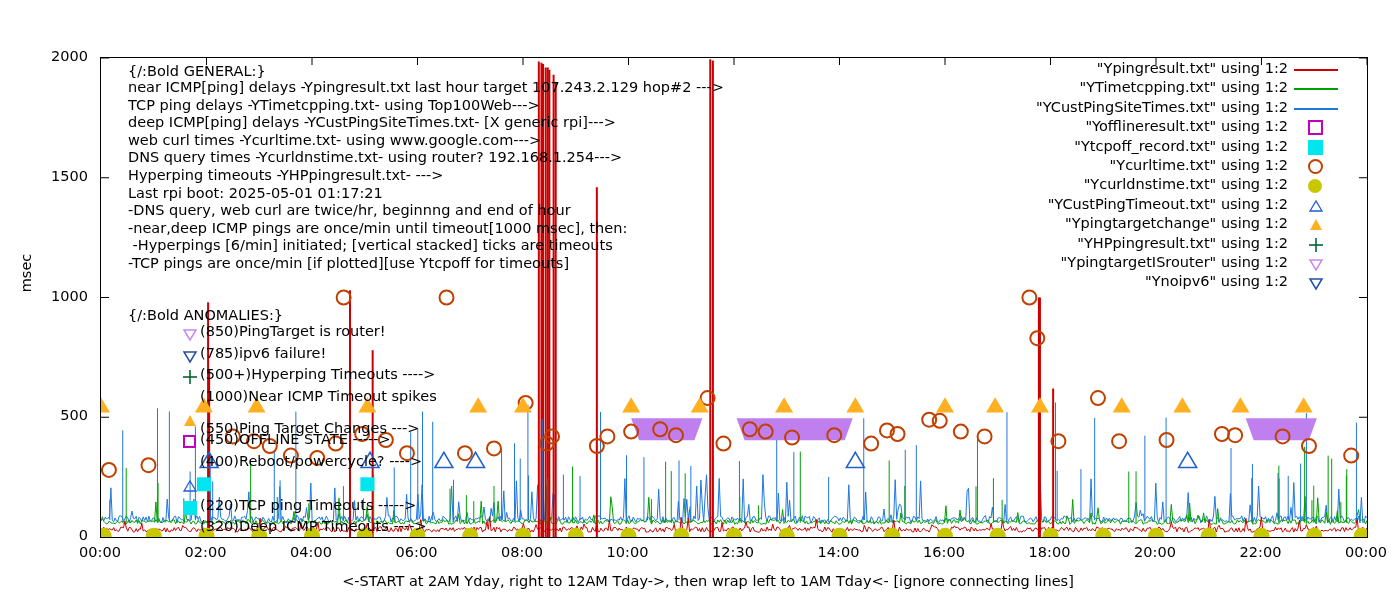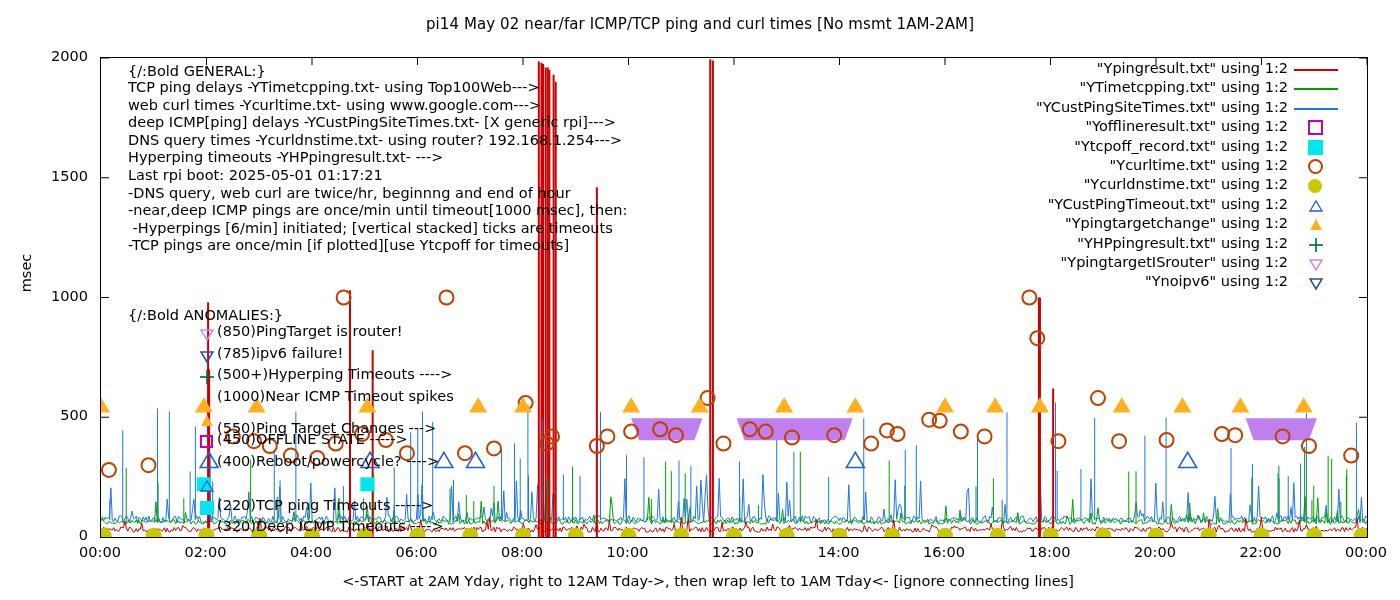"pi14 May 02 near/far ICMP/TCP" div.abs { html: <div>pi14 May 02 near/far ICMP/TCP ping and curl times [No msmt 1AM-2AM]</div> -> none }
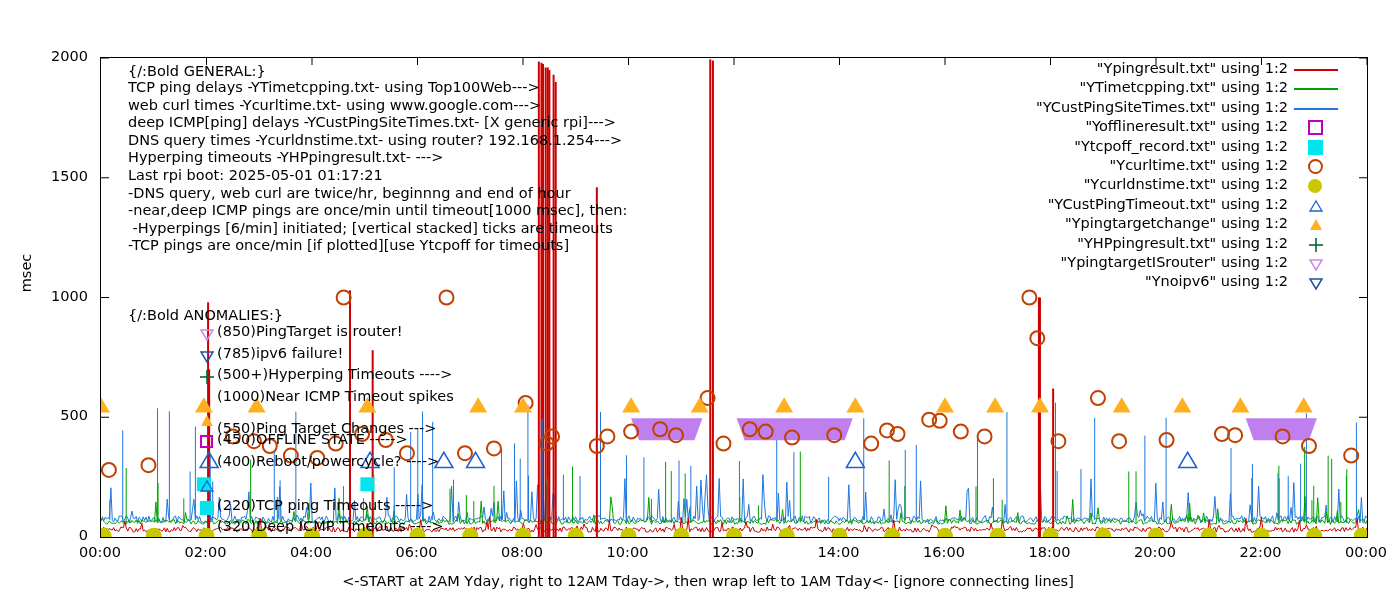"near ICMP[ping] delays -Ypingresult.txt" div.note-line { html: none -> <div>near ICMP[ping] delays -Ypingresult.txt last hour target 107.243.2.129 hop#2 ---&gt;</div> }
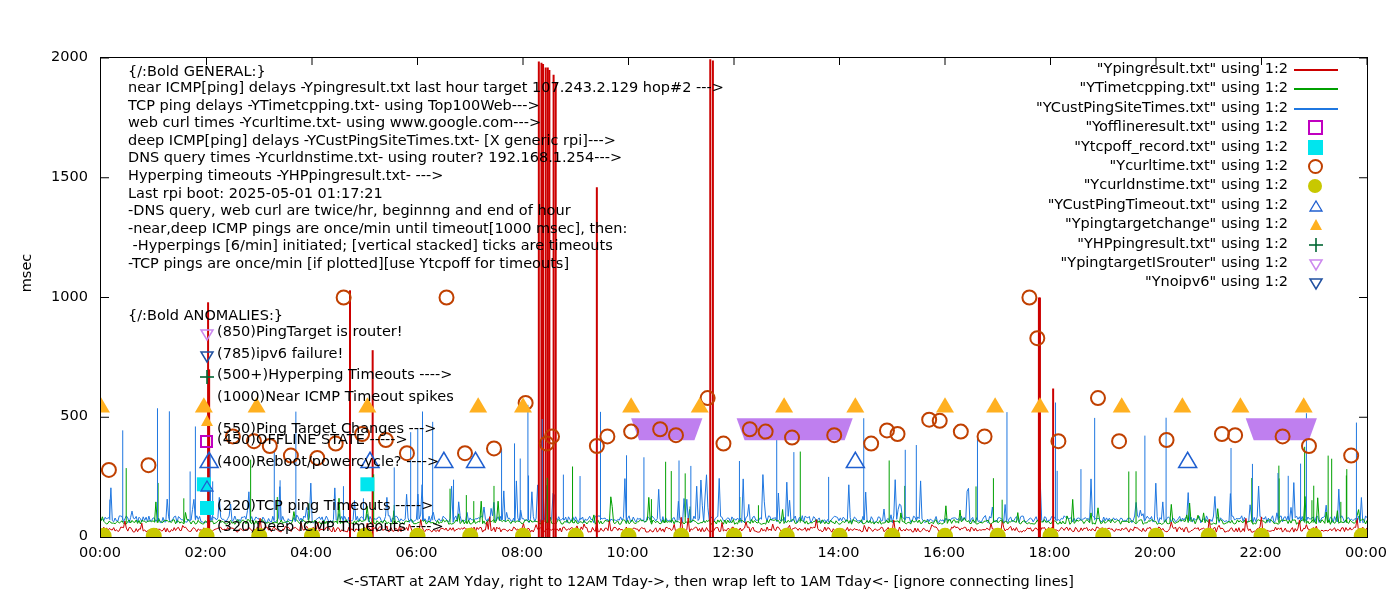"web curl times -Ycurltime.txt- using" div.note-line { order: before "deep ICMP[ping] delays" -> after "deep ICMP[ping] delays" }
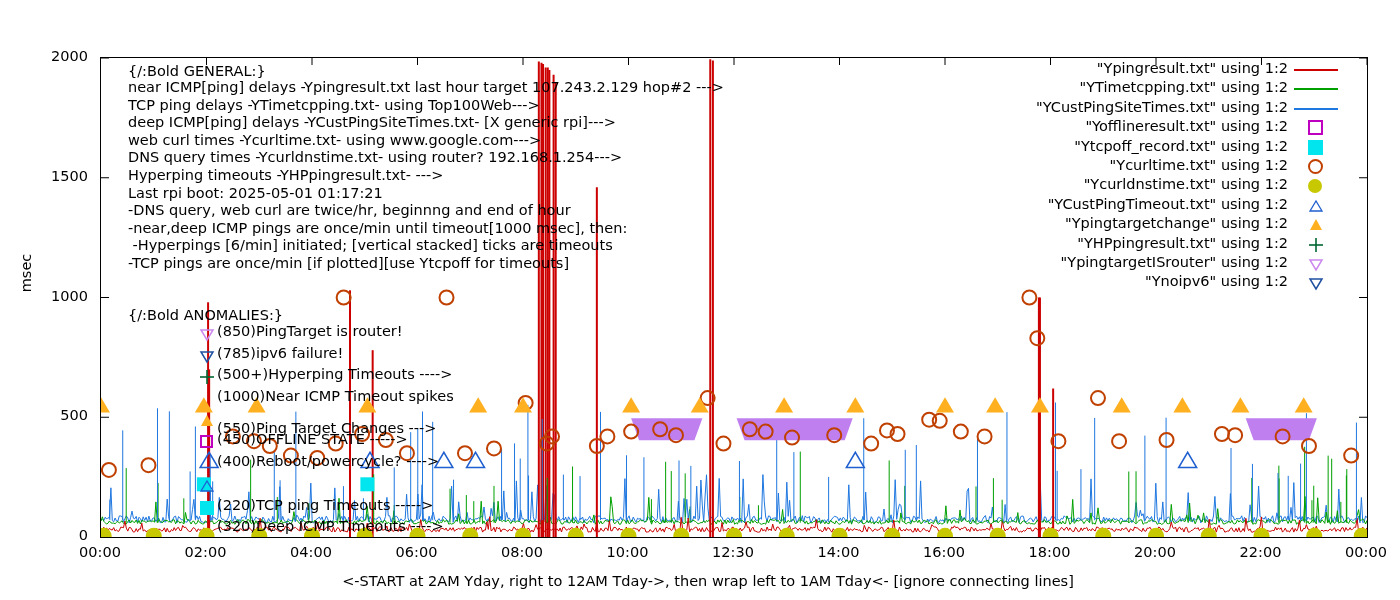"(850)PingTarget is router!" div { padding-left: 17px -> none }
